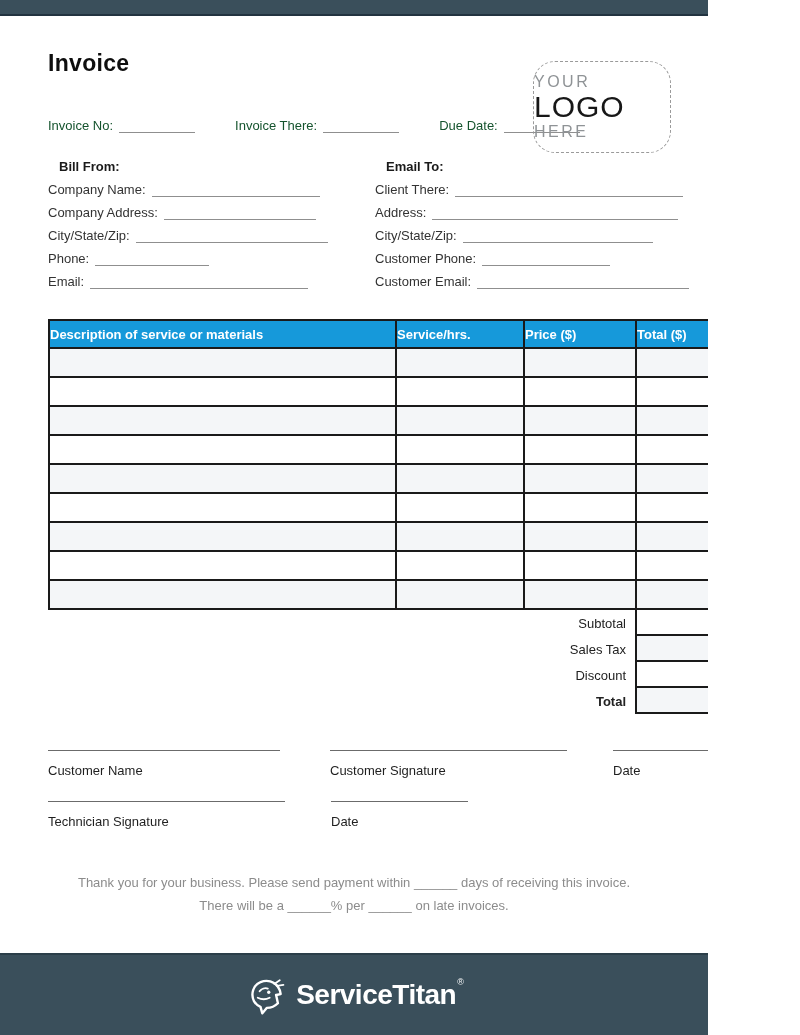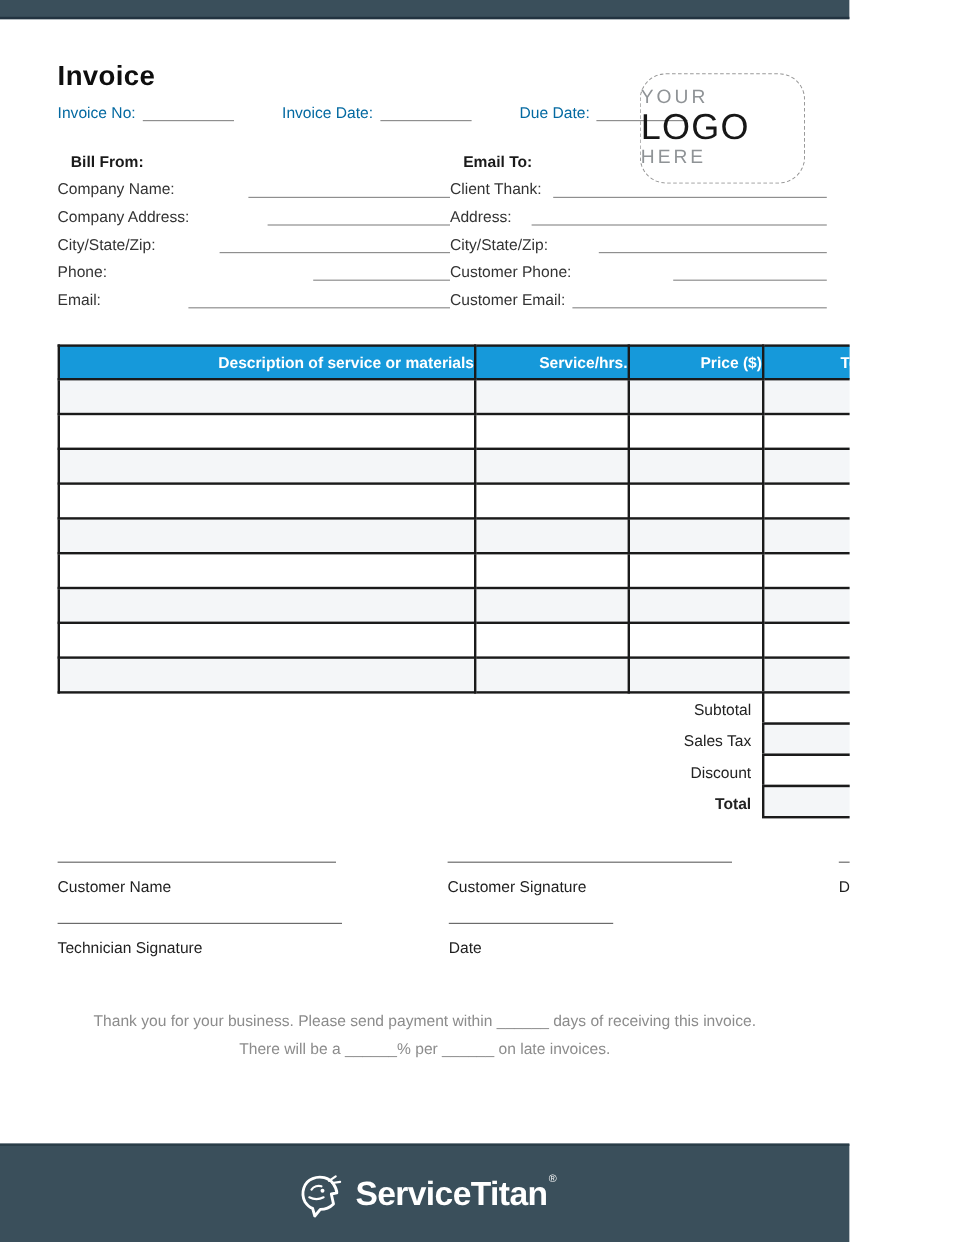"Invoice No:" .meta-row { color: #0369a1 -> #14532d; margin-top: 9px -> 41px }
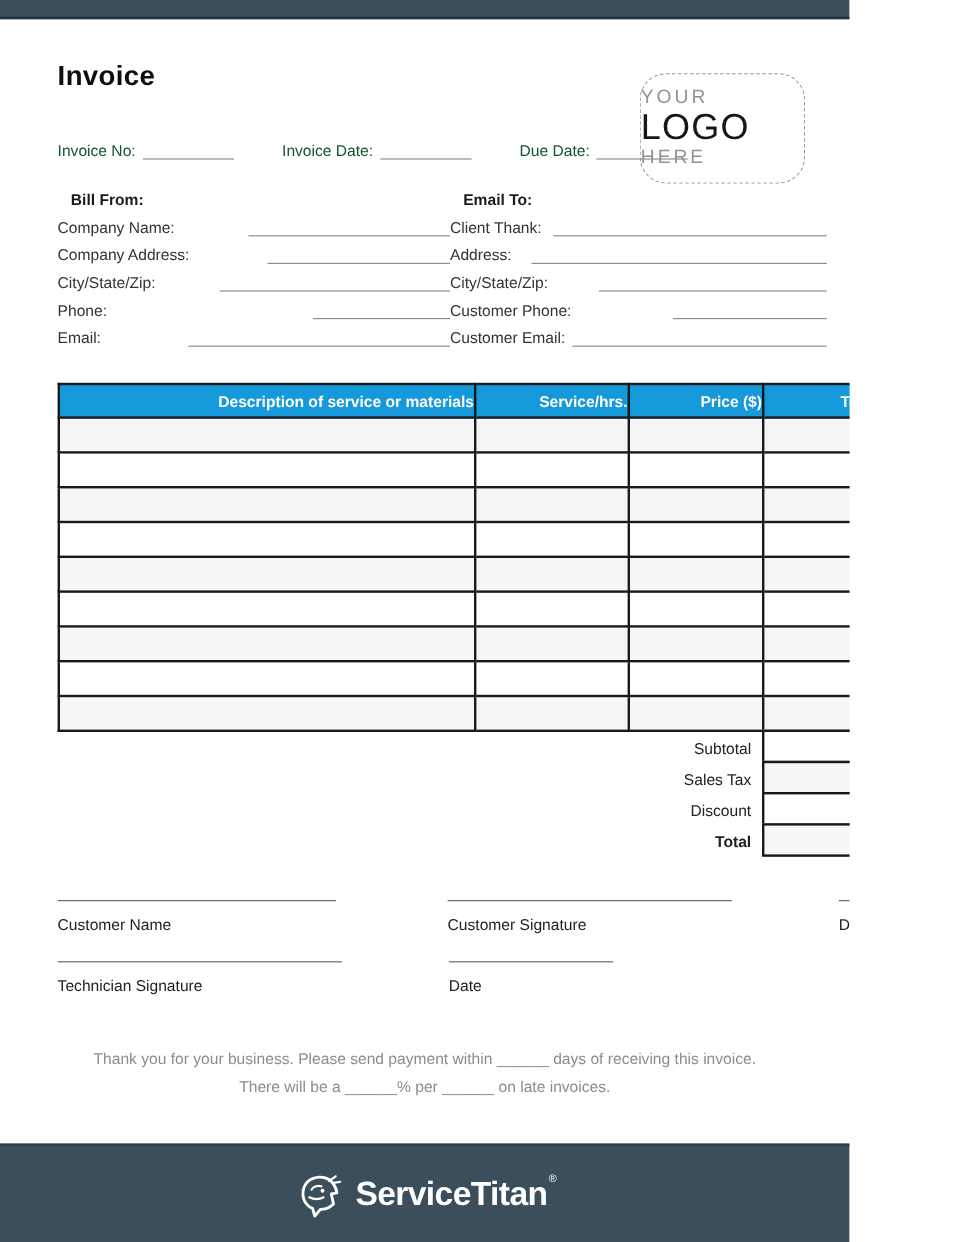"Invoice Date:" span { text: Date -> There }
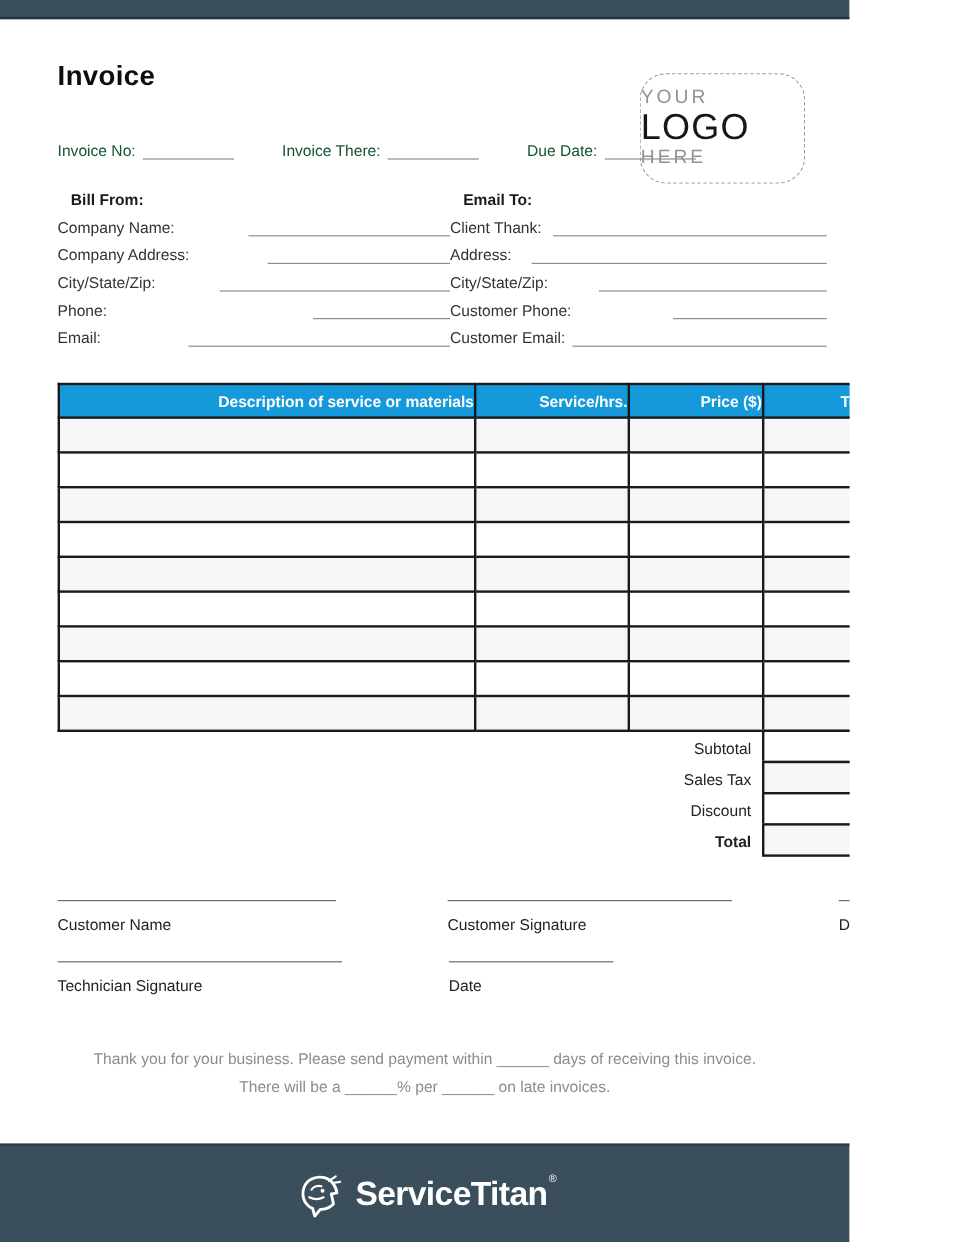"Company Name:" .bill-field { justify-content: space-between -> none }
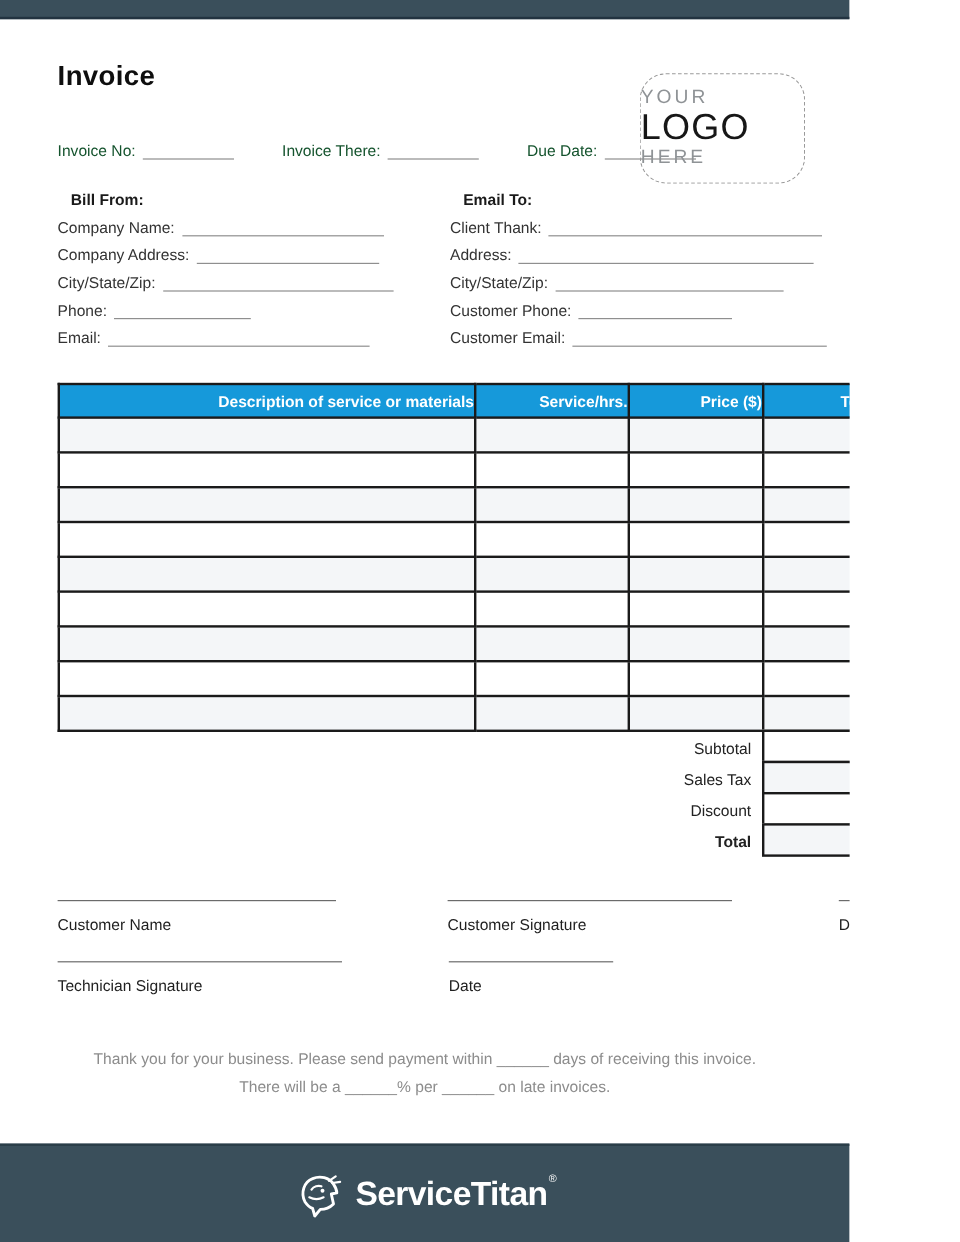"Client Thank:" span { text: Thank -> There }
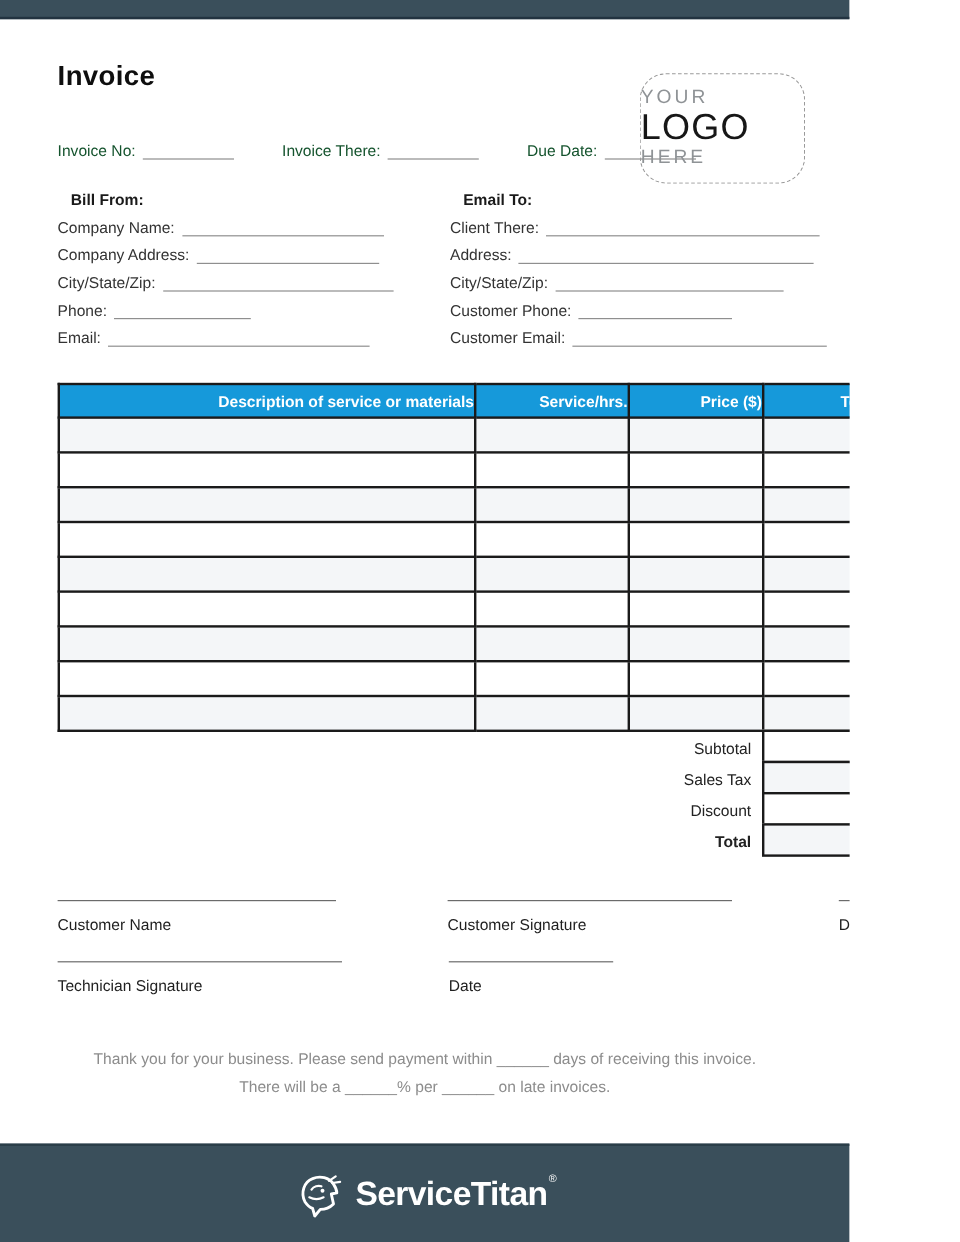"Description of service or materials" .items-table th { text-align: right -> left }
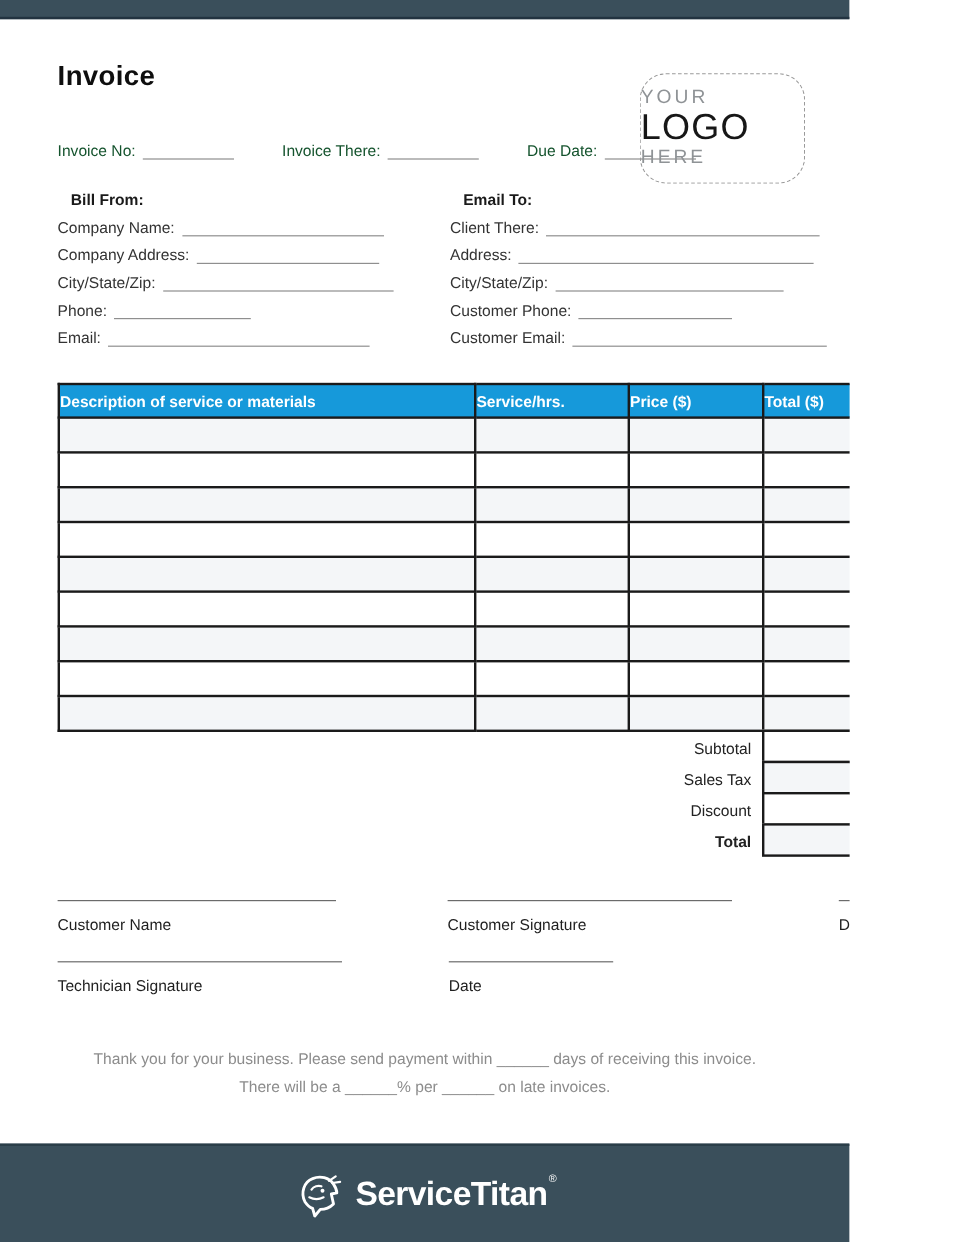"Customer Name" .signatures { gap: 43px -> none }
